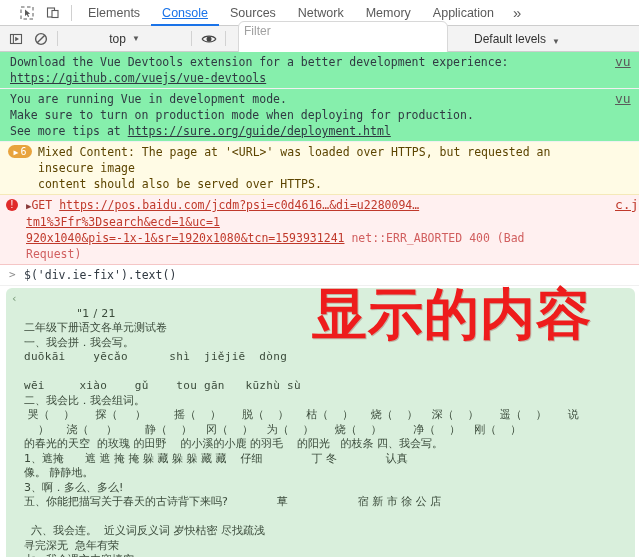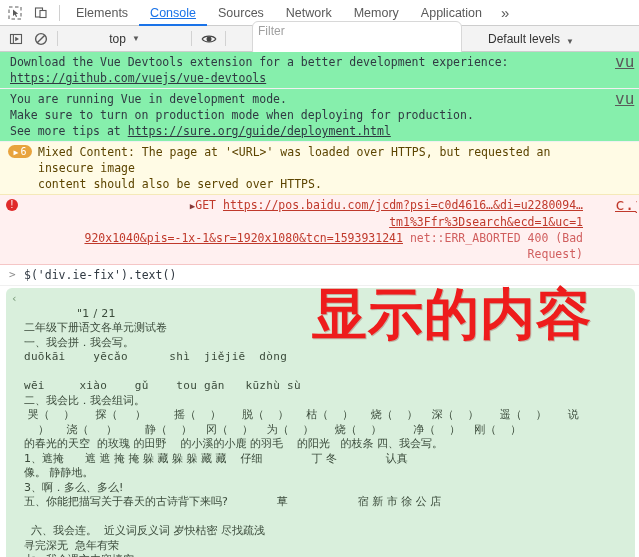"Elements" .tabbar { padding: 0 2px -> 0 14px }
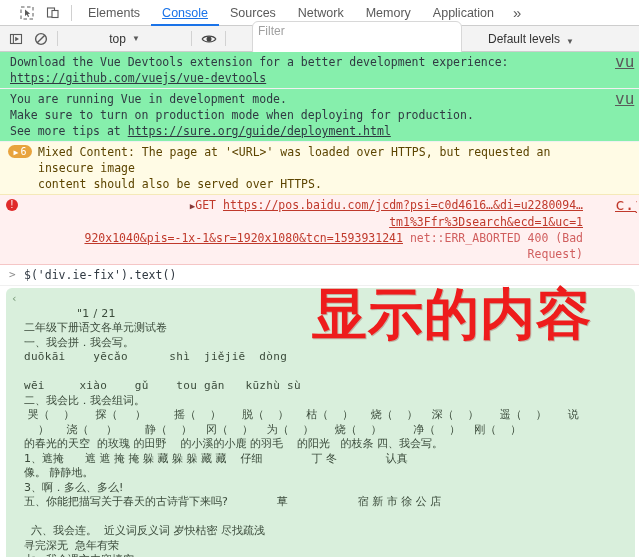"Filter" .filter-input { margin-left: 22px -> 8px }
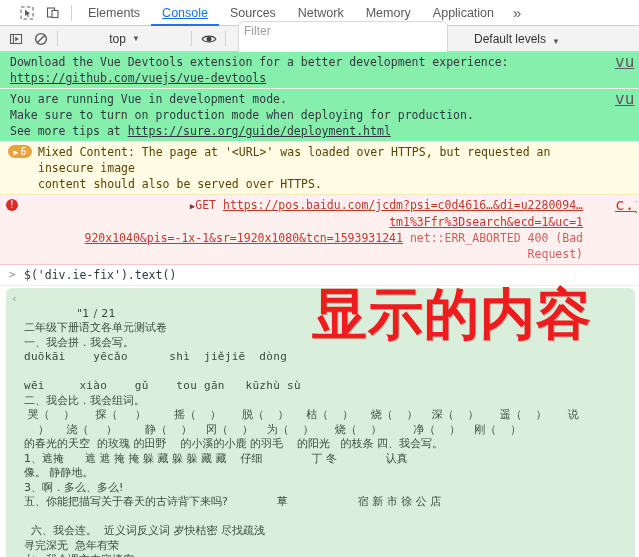"vu" .msg .src { font-size: 16px -> 13px }
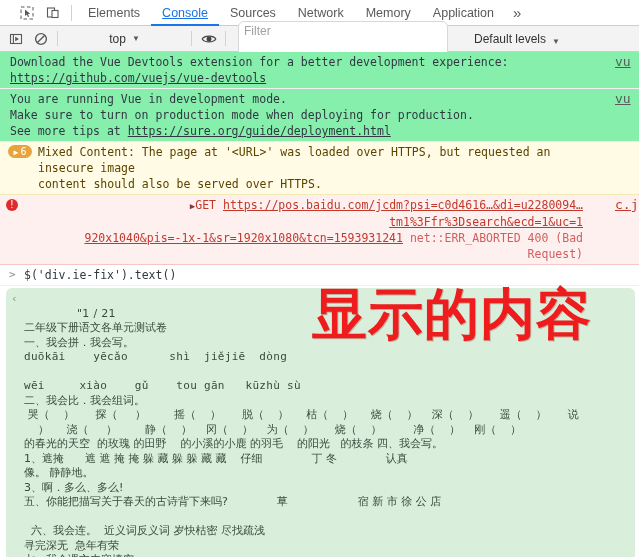"▶GET" .msg-err .msg-body { text-align: right -> none }
